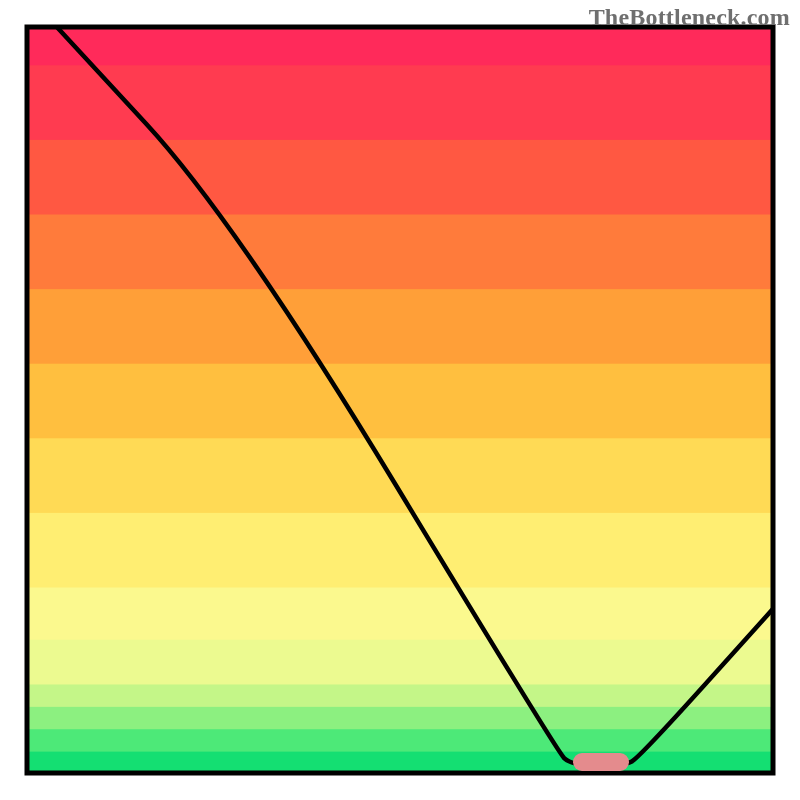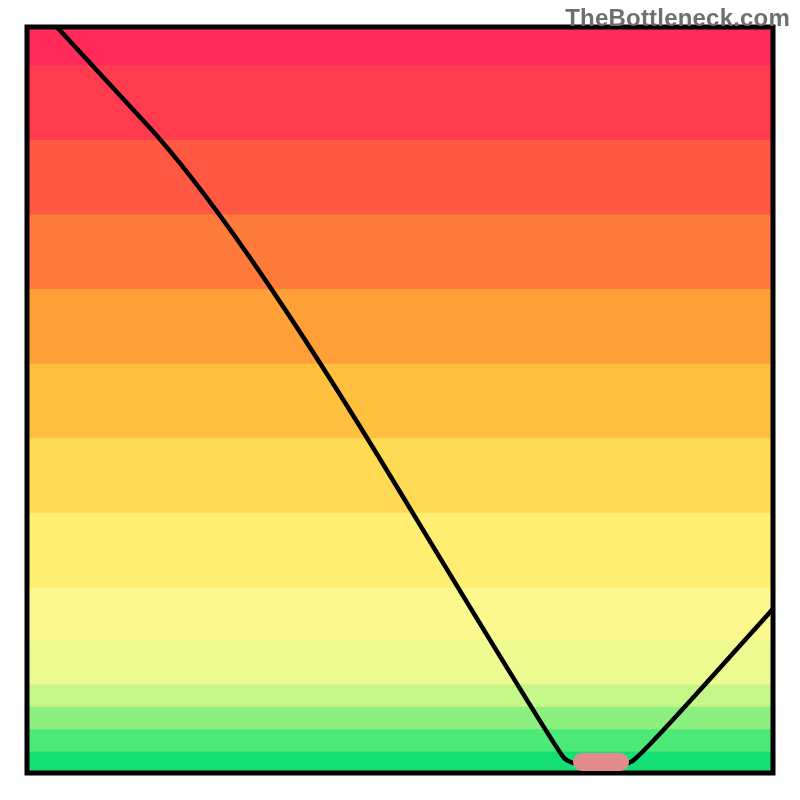"TheBottleneck.com" .watermark { font-family: none -> Liberation Serif, serif }
